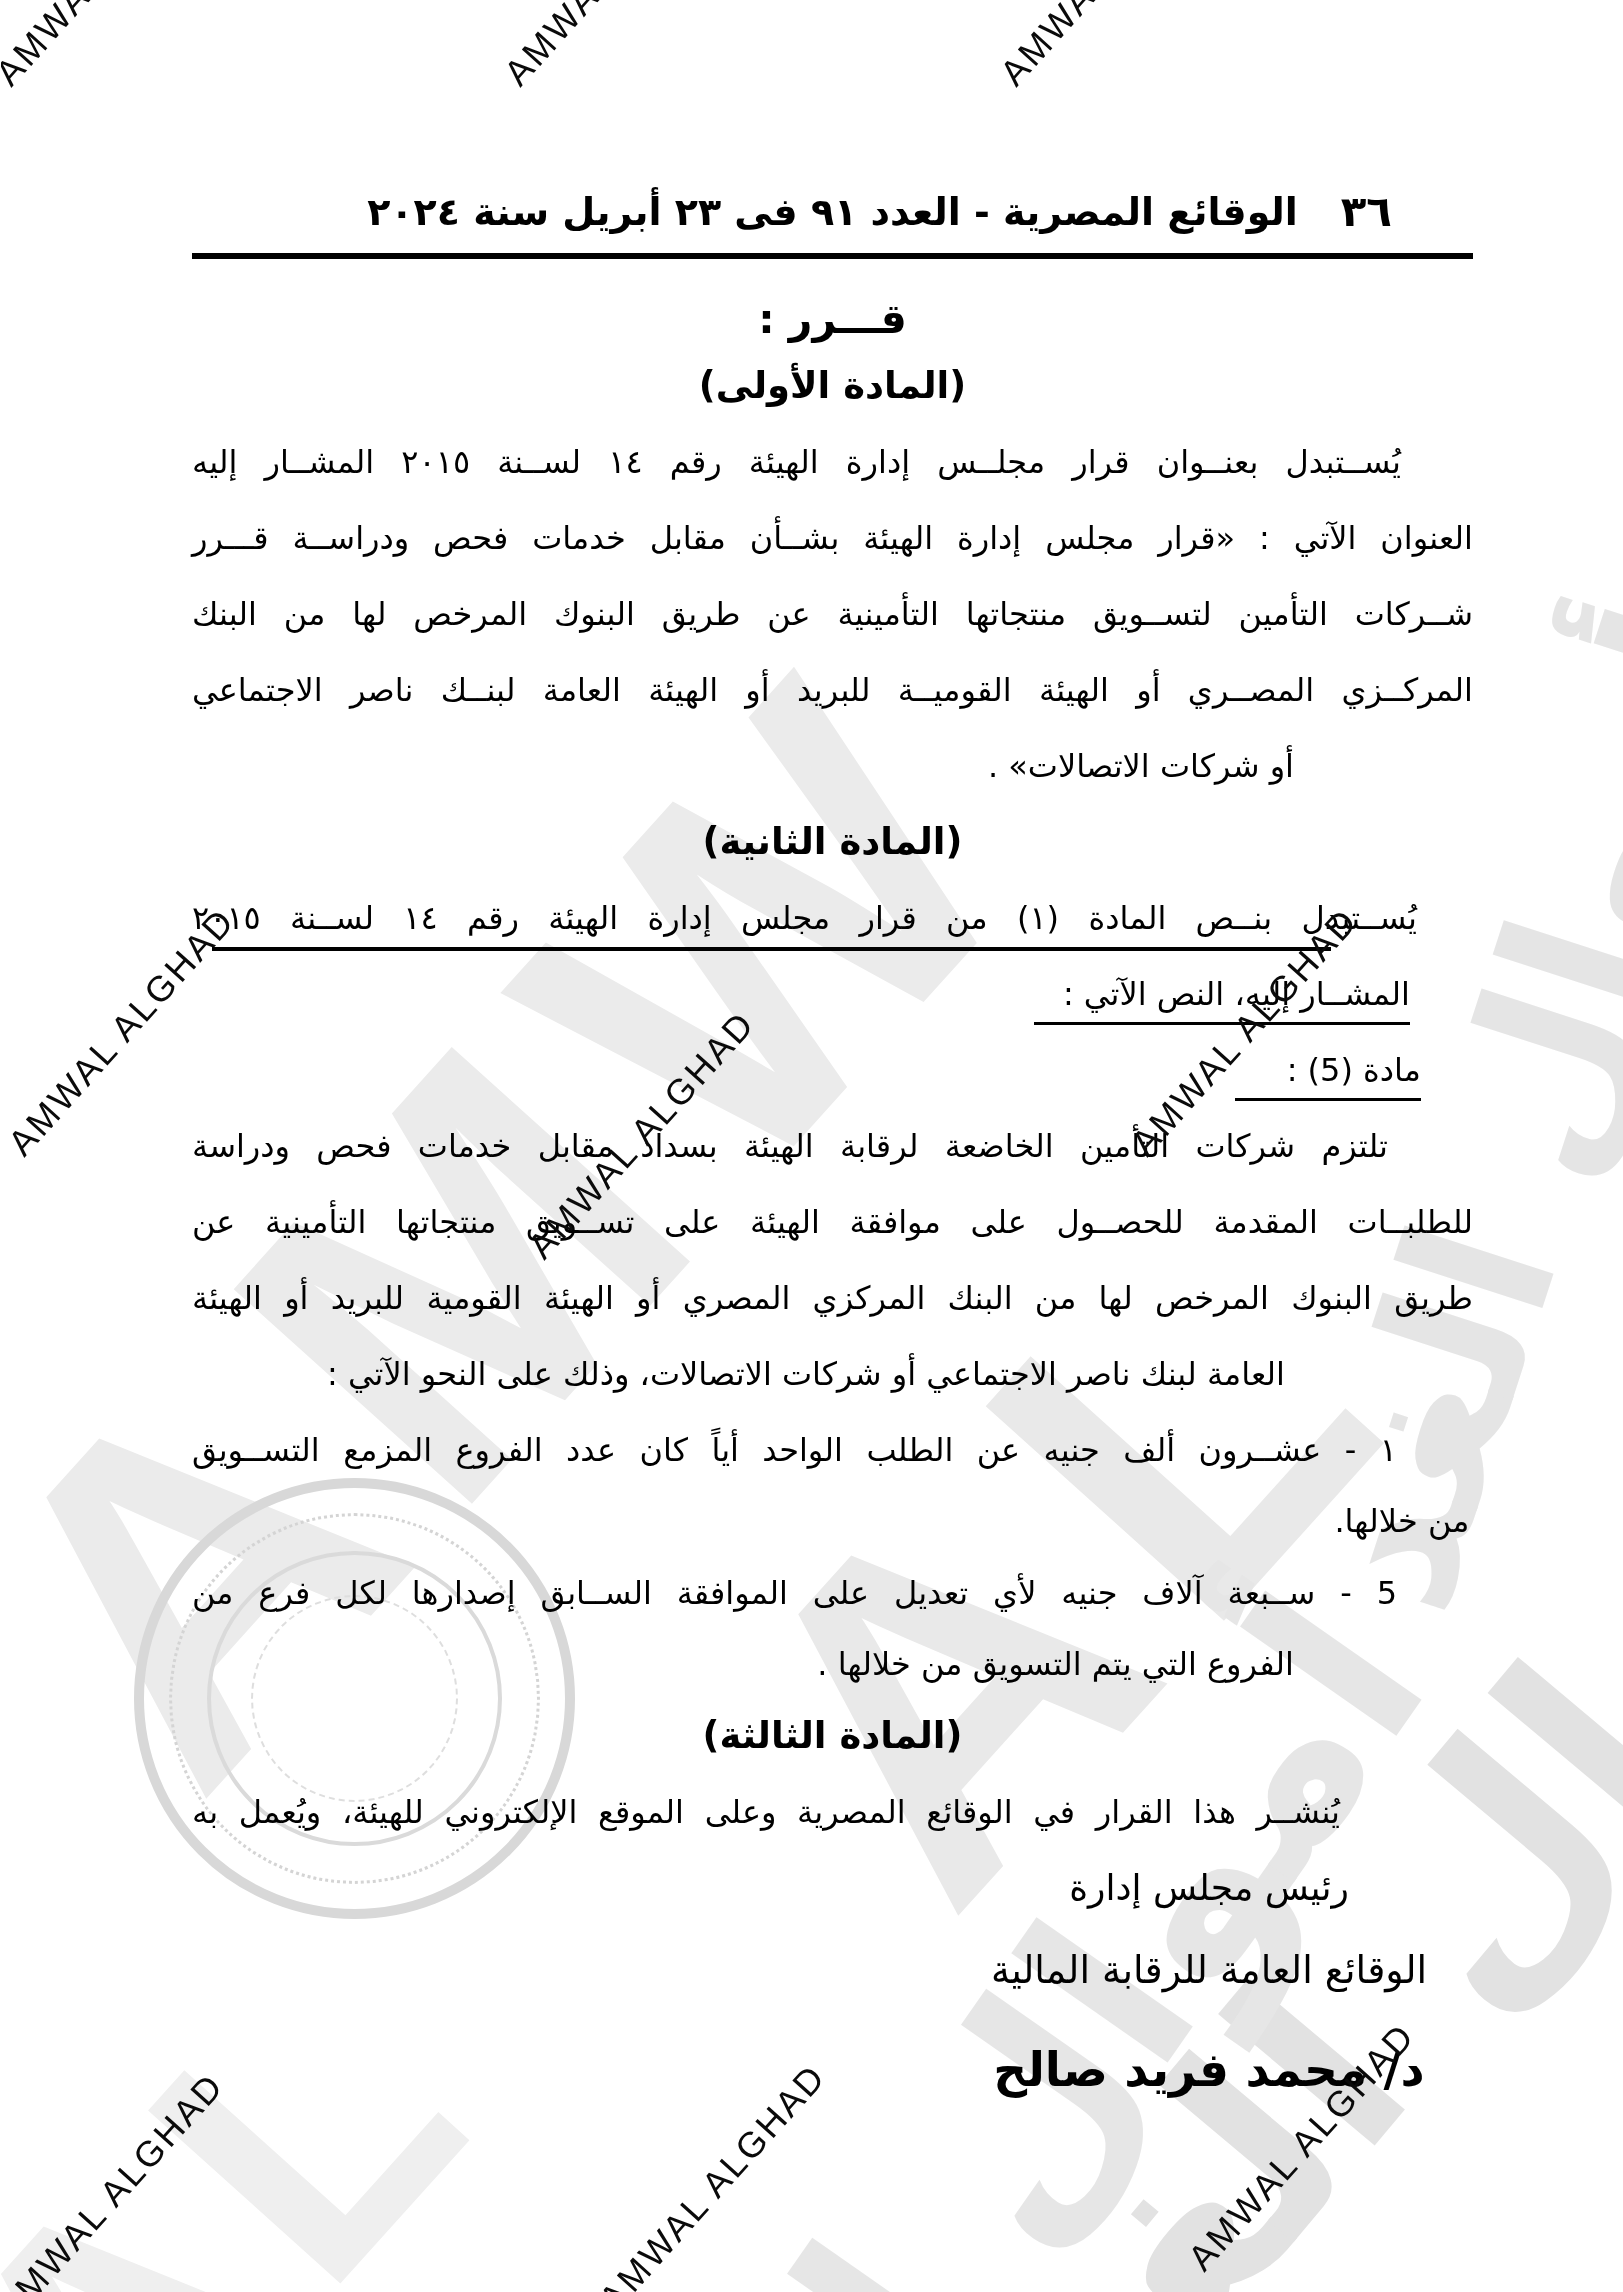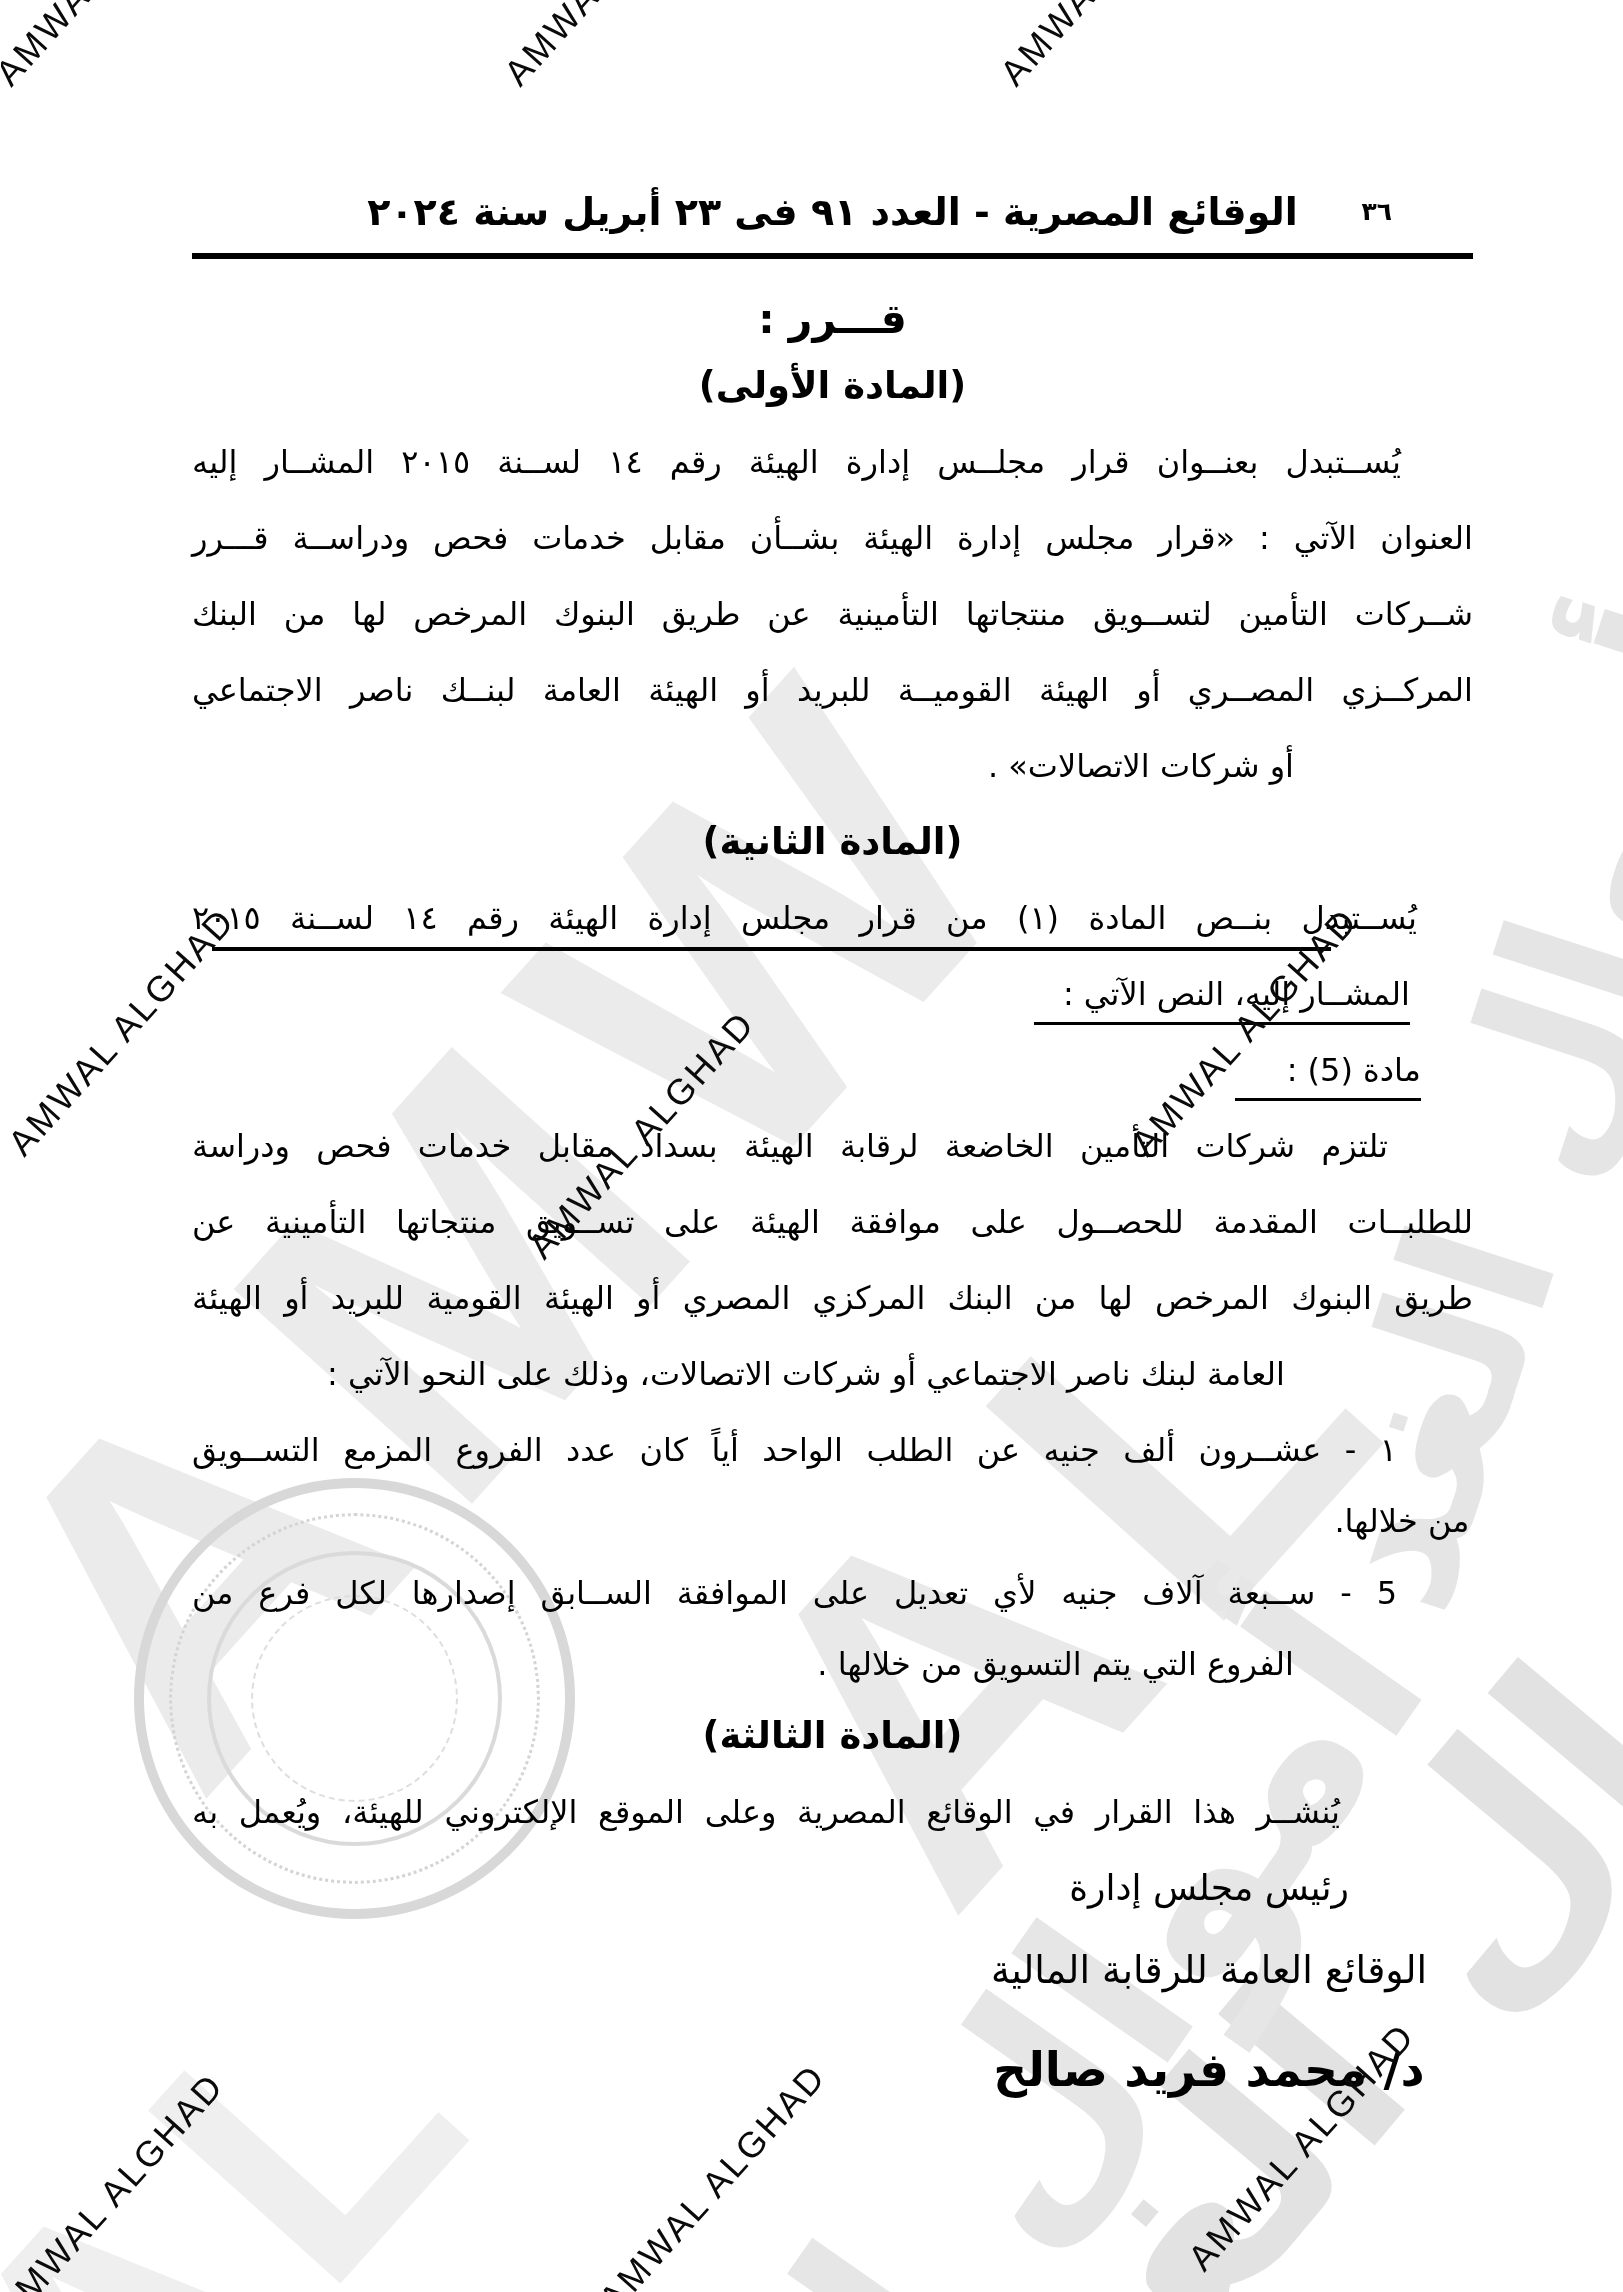"٣٦" .hdr-page { font-size: 25px -> 42px }
